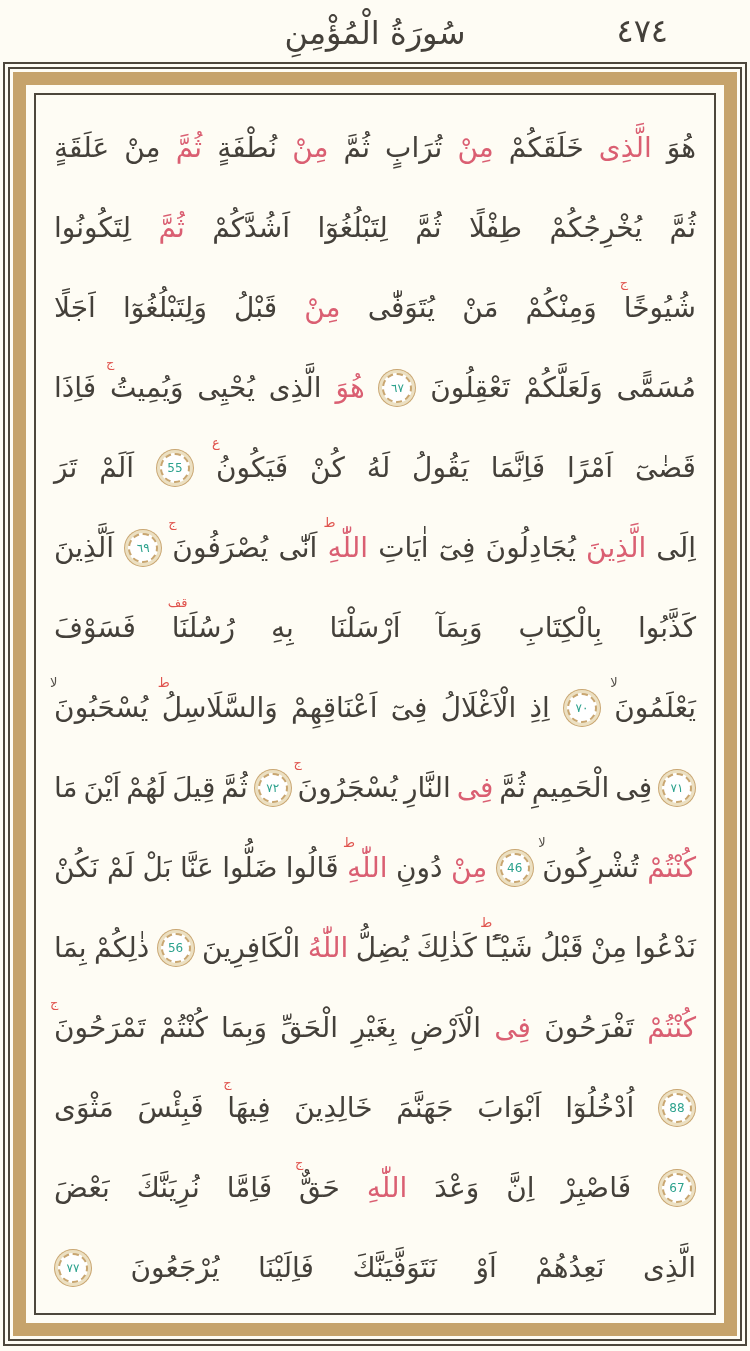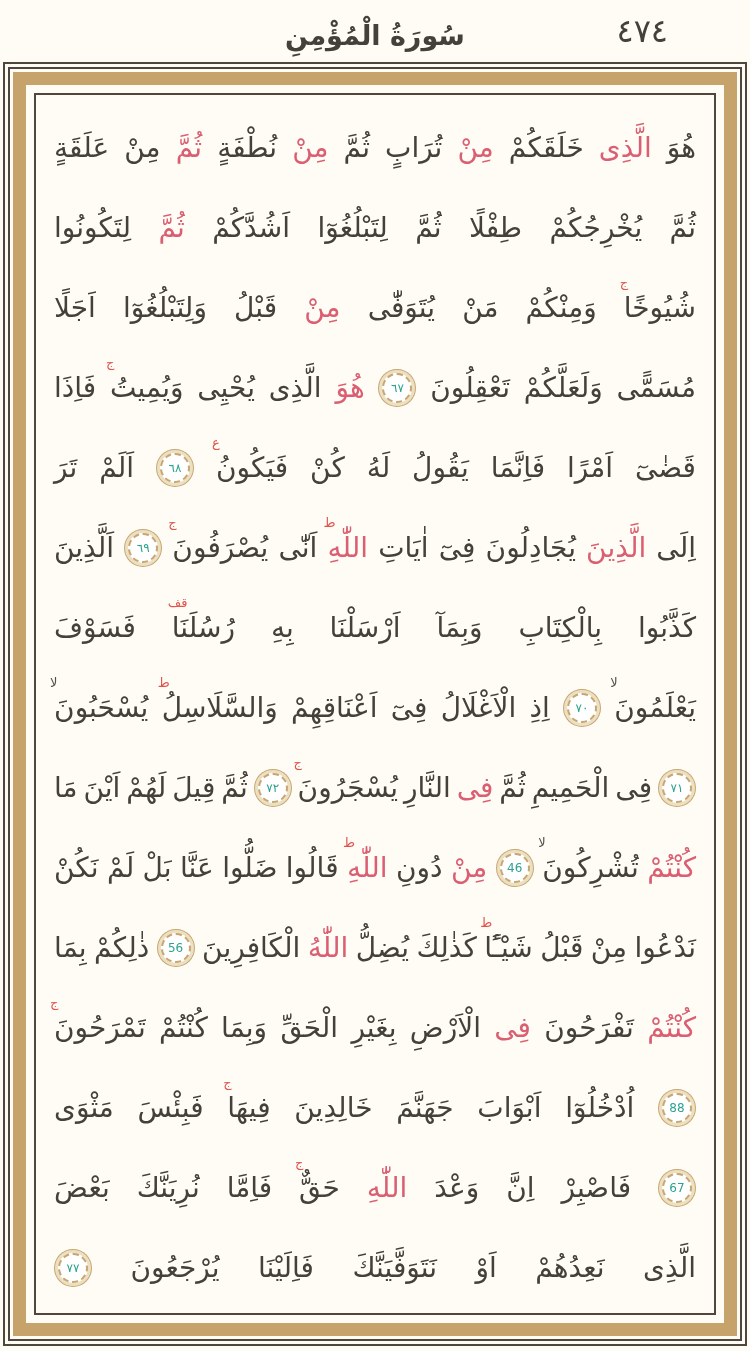"سُورَةُ الْمُؤْمِنِ" .surah-title { font-size: 27px -> 32px; font-weight: bold -> normal; top: 20px -> 14px }
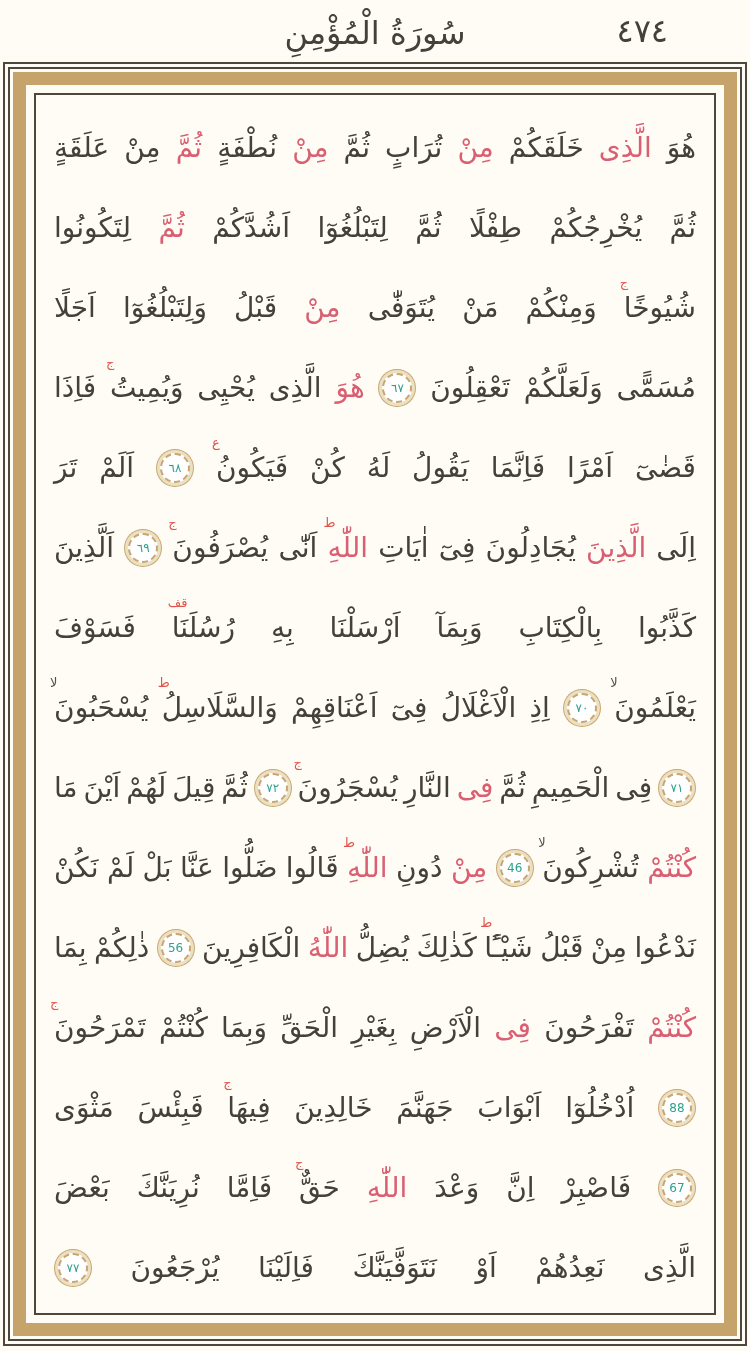"٦٨" span.marker-num { text: ٦٨ -> 55 }
